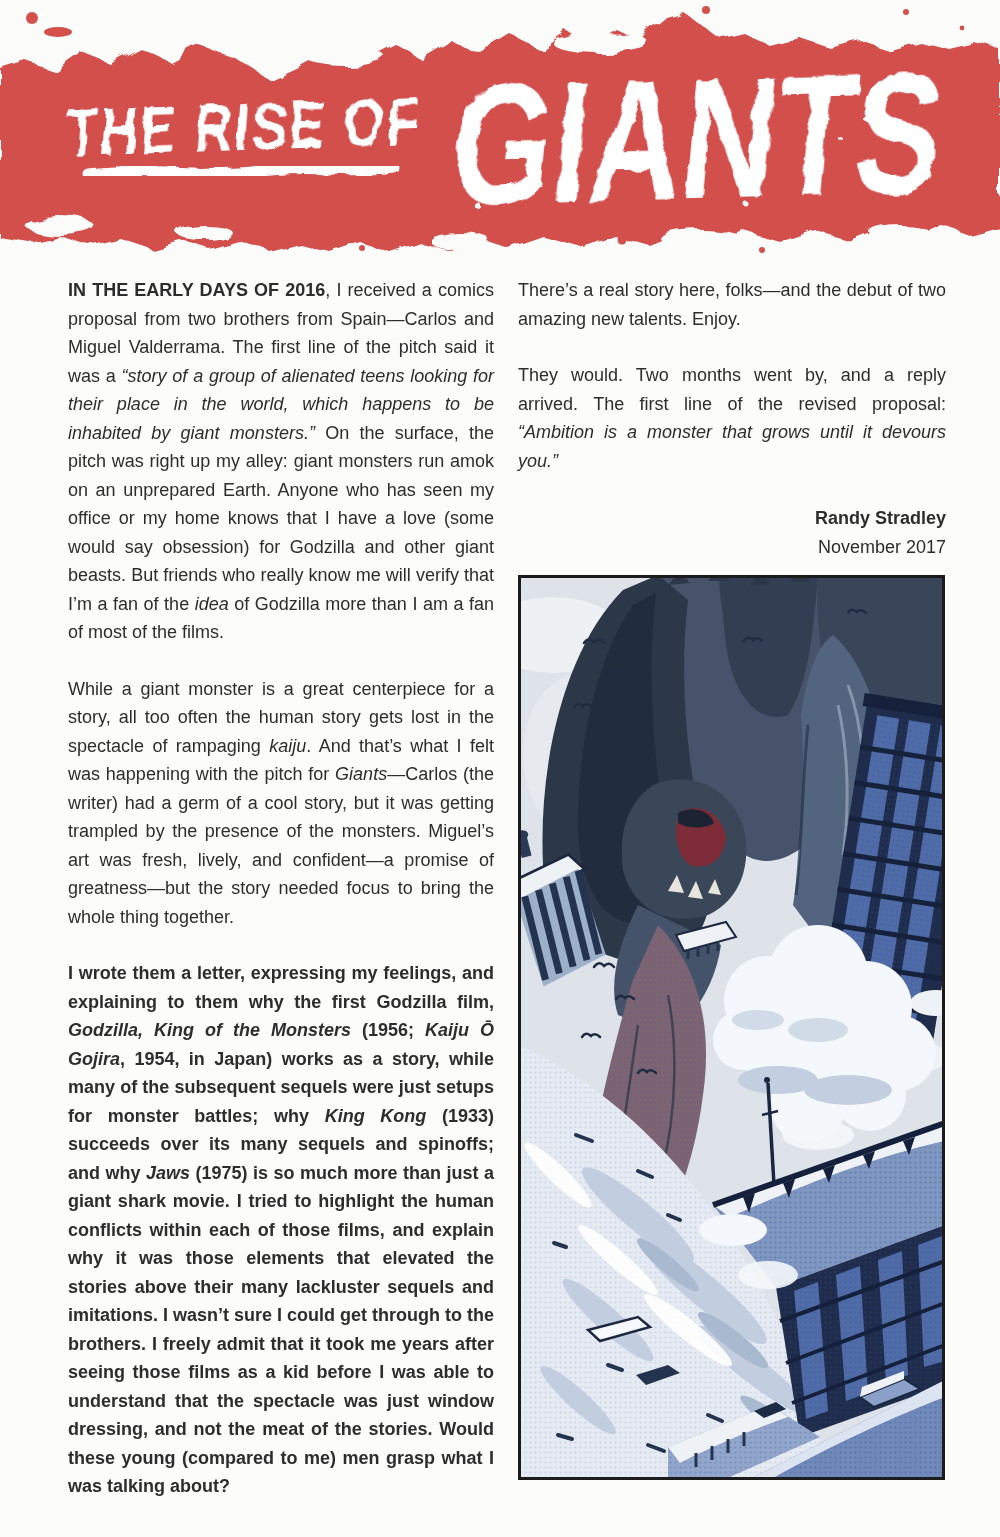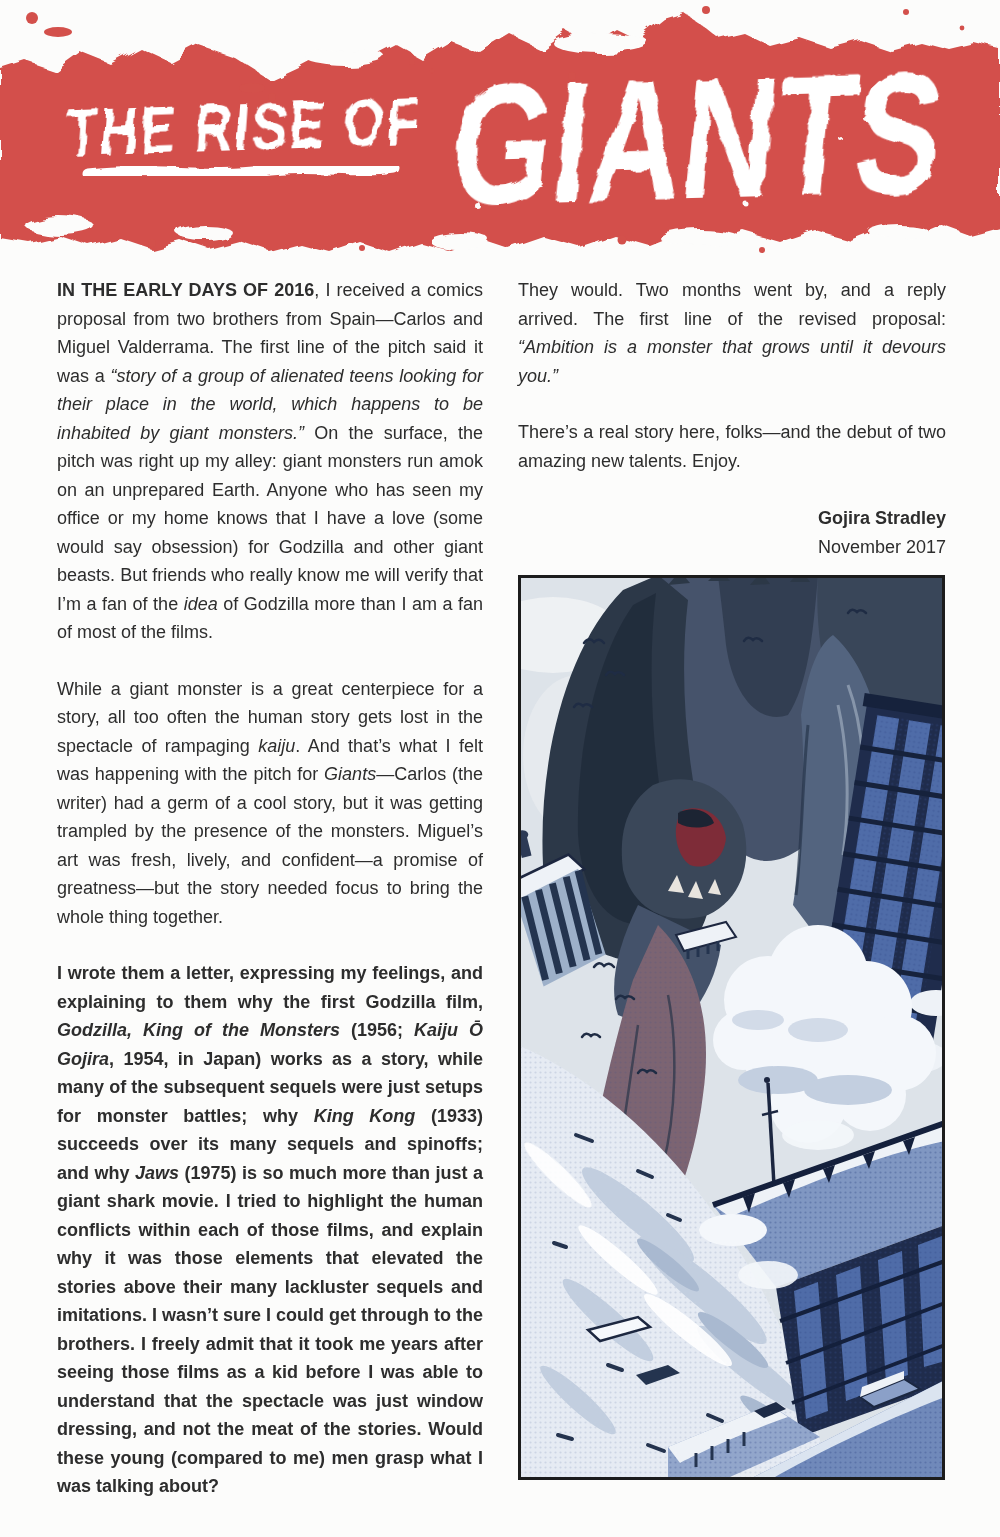"IN THE EARLY DAYS OF" .col-left { left: 57px -> 68px }
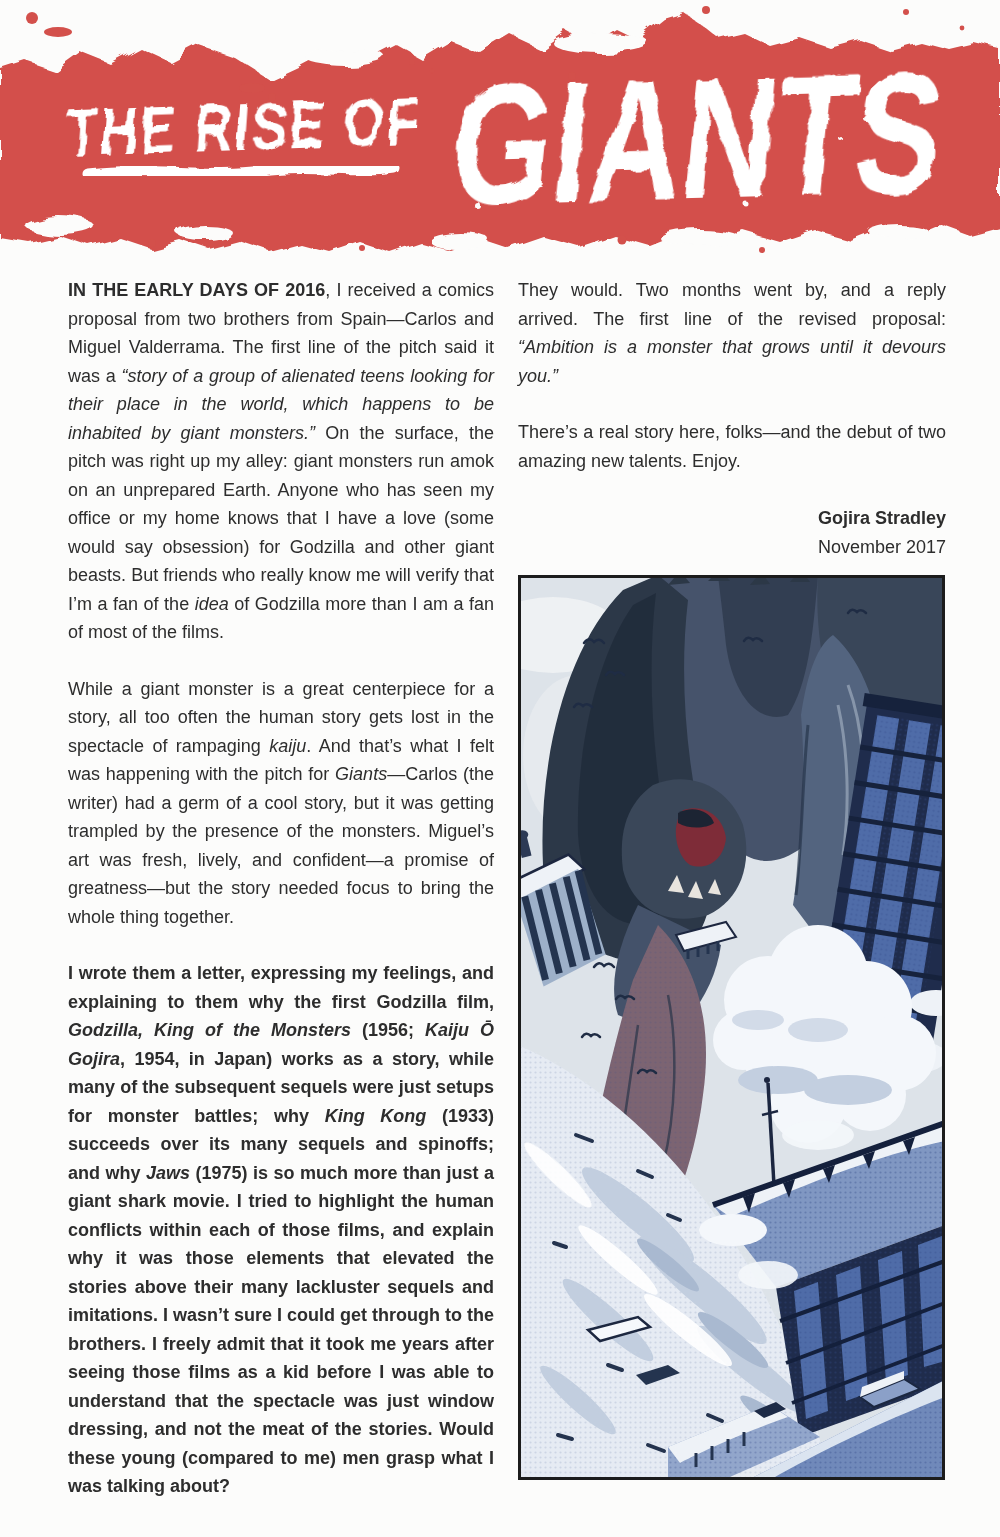"They would. Two months went" p { order: before "There’s a real story here," -> after "There’s a real story here," }
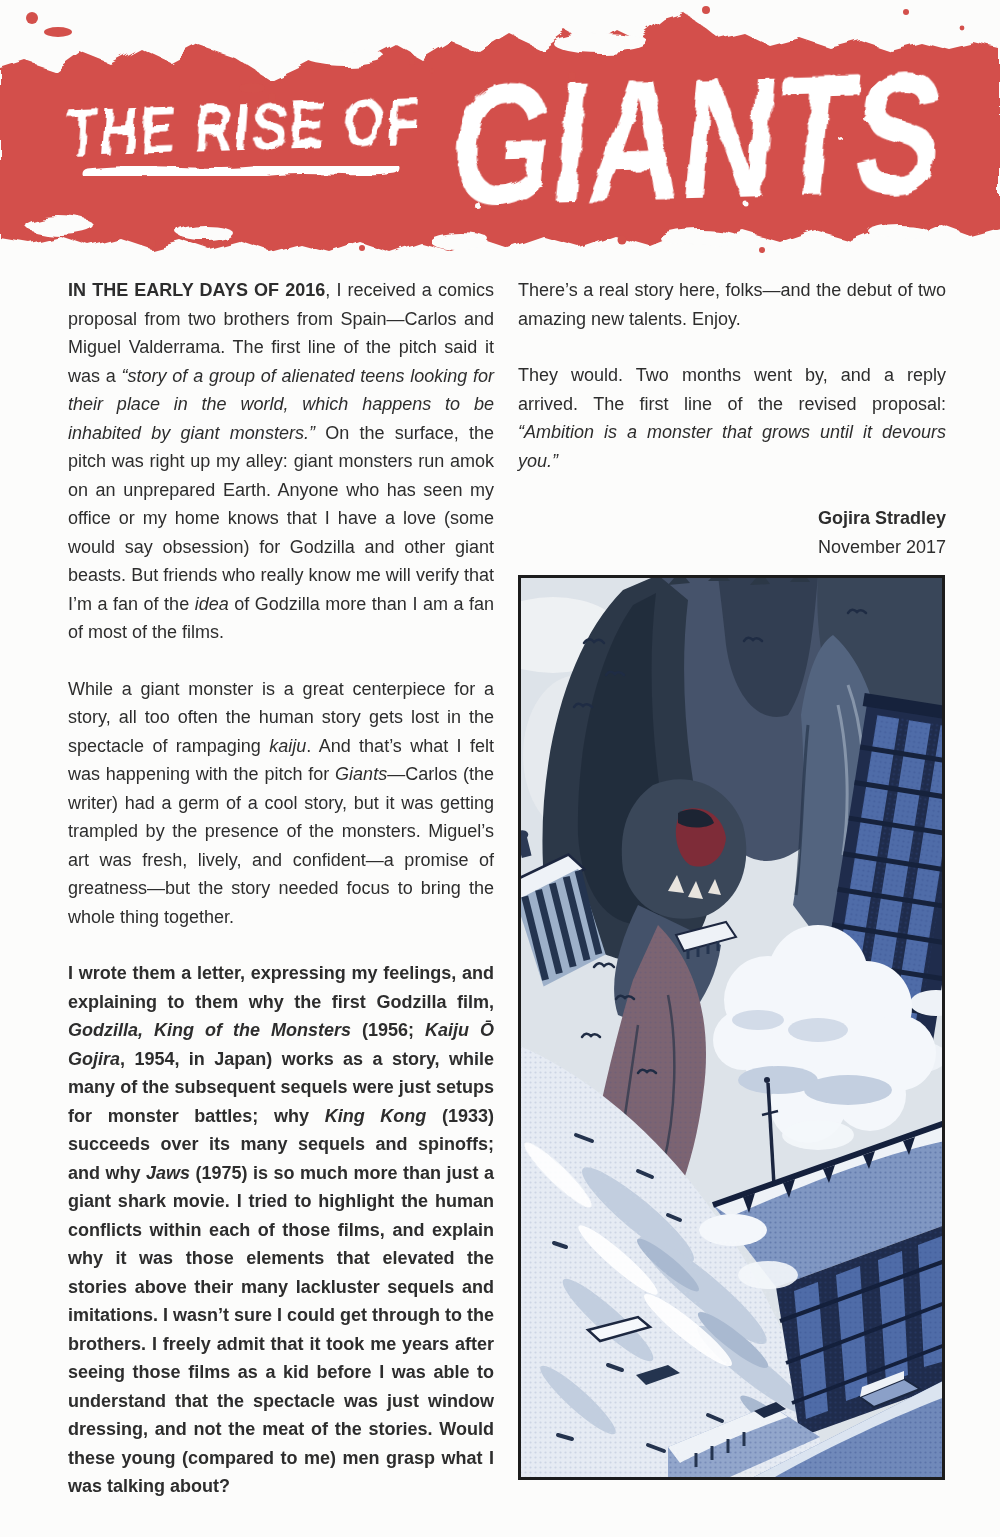"Gojira Stradley" div.sig-name { text: Gojira -> Randy }
